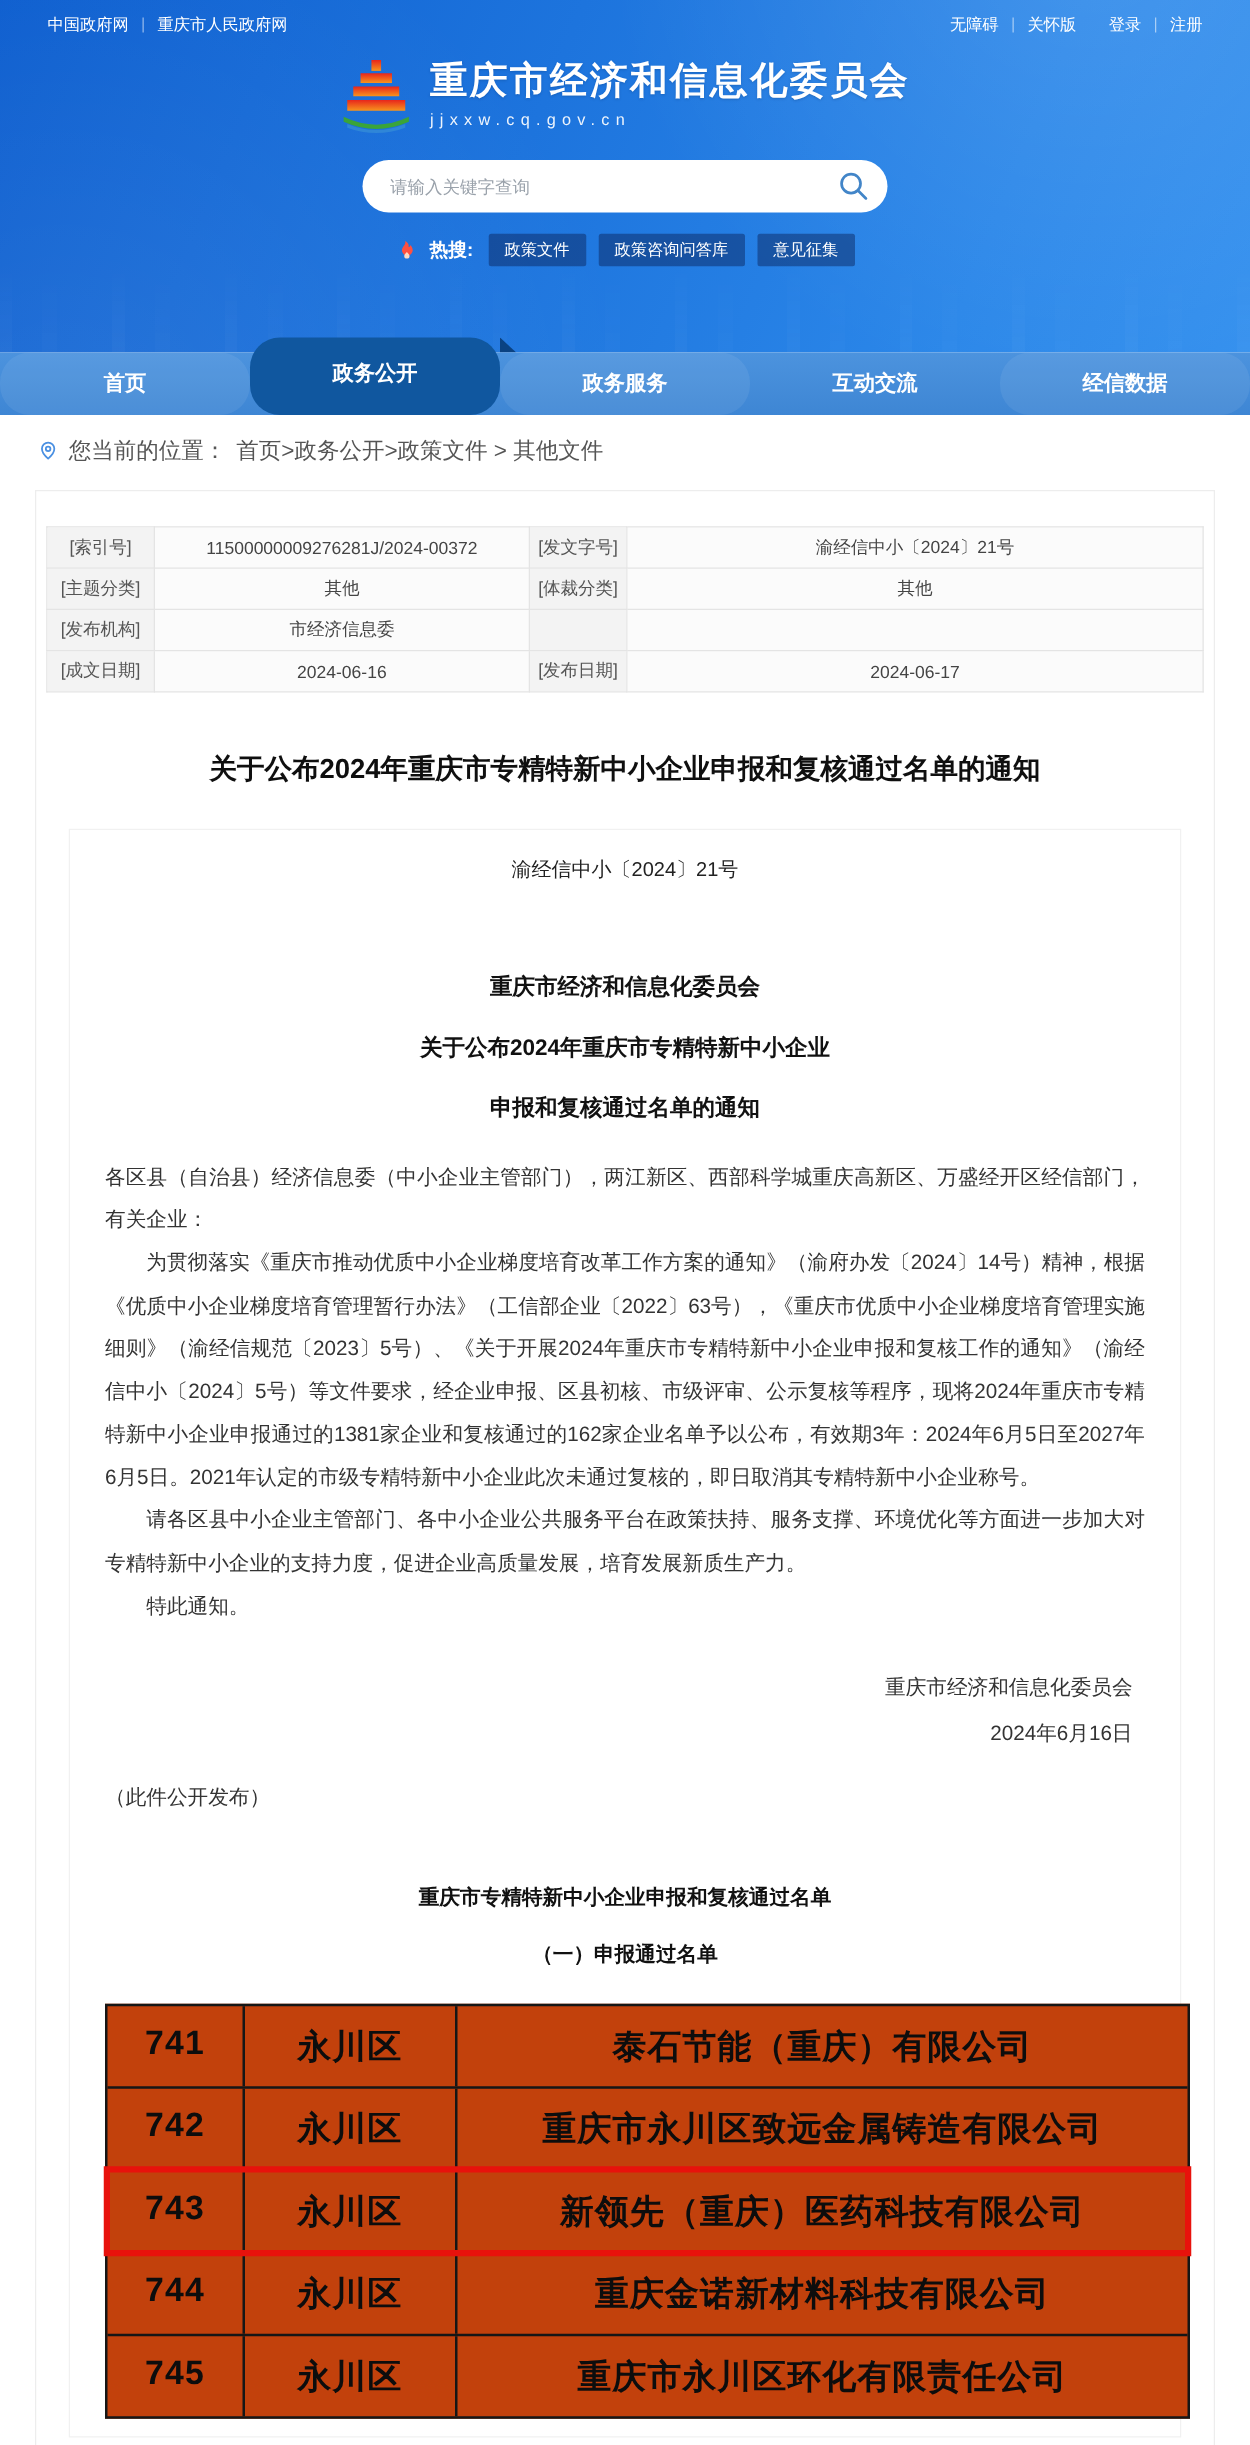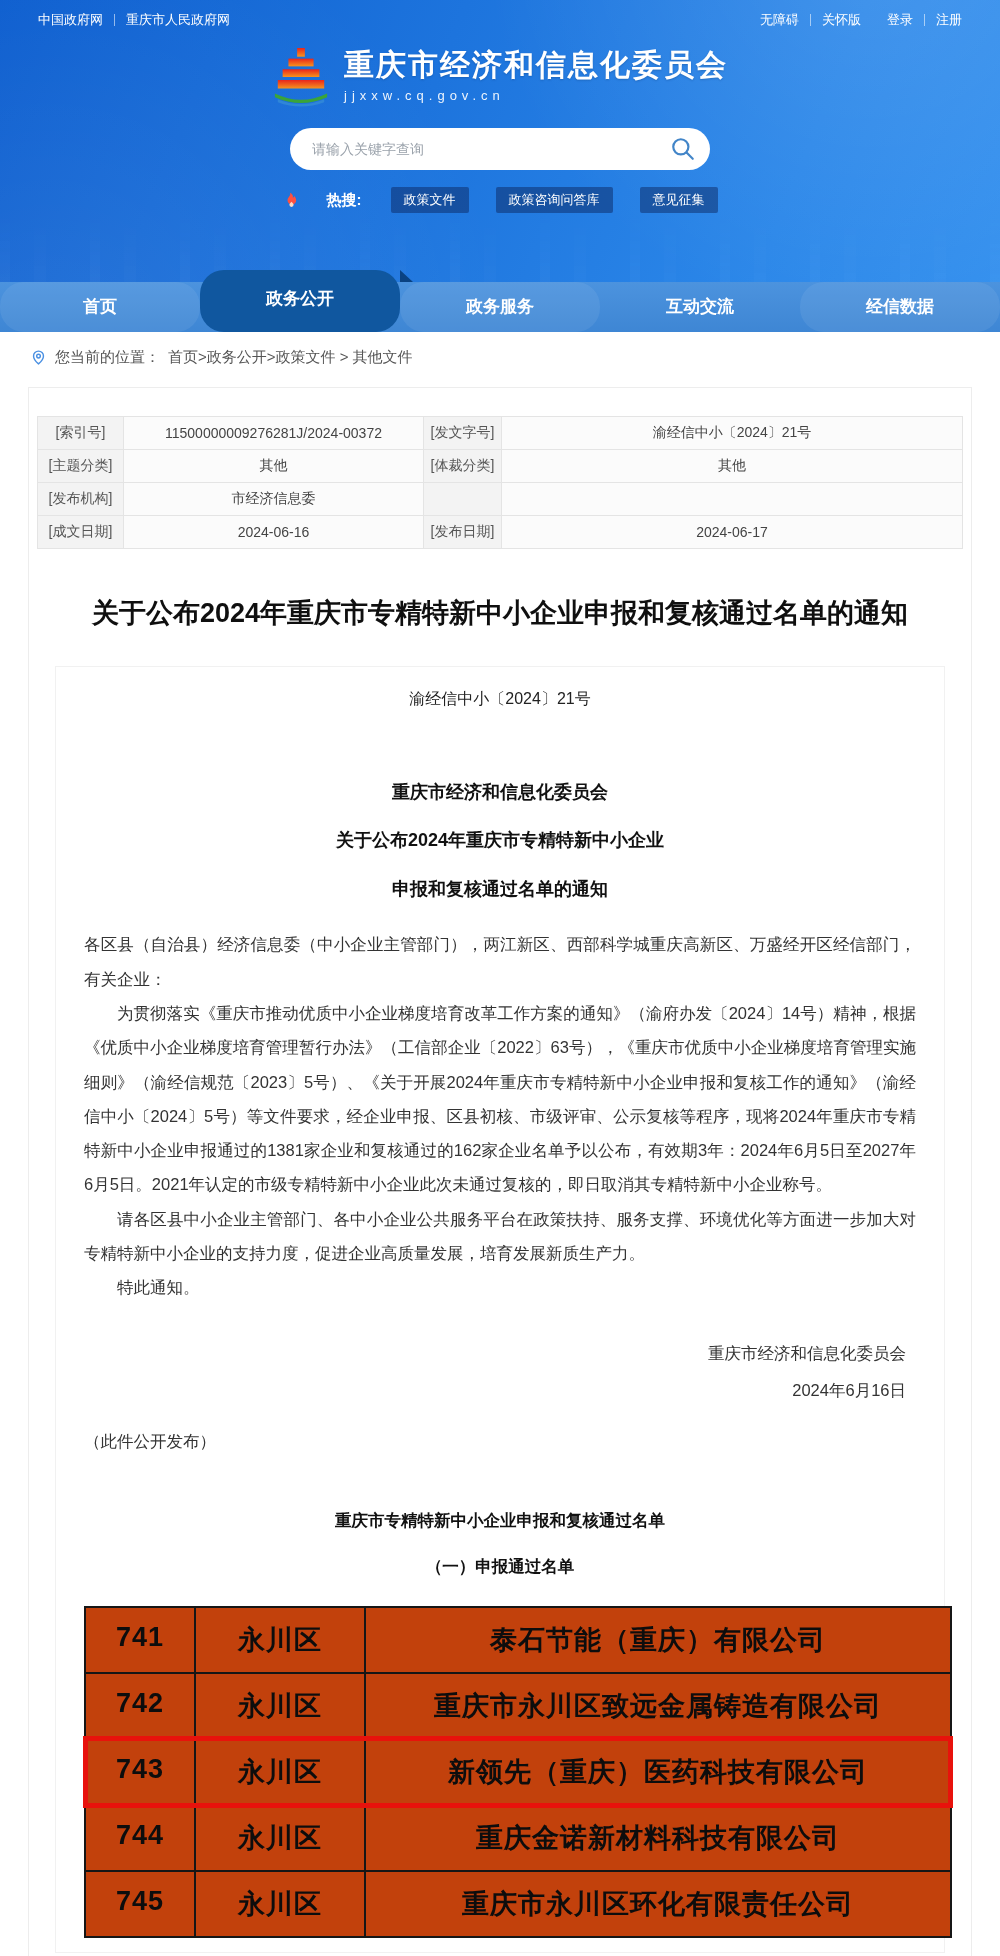"热搜:" .hot-row { gap: 27px -> 10px }
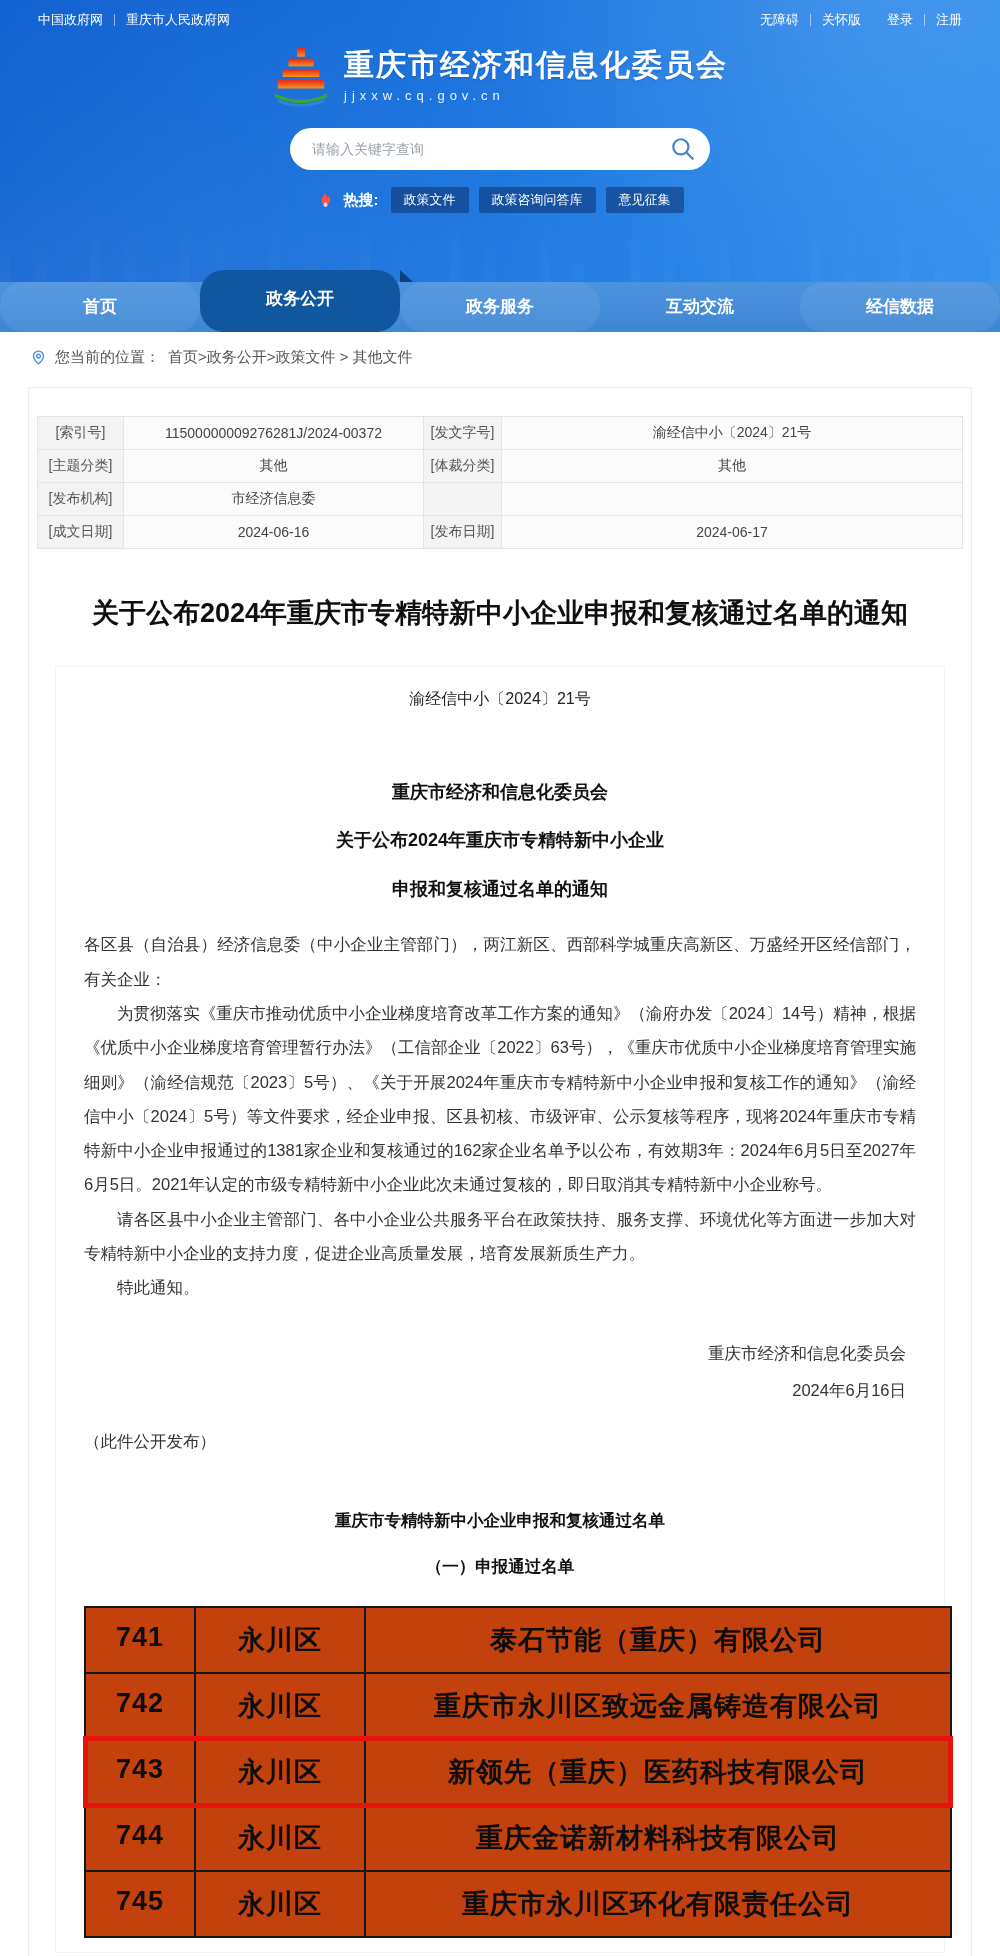"您当前的位置：" .breadcrumb { font-size: 15px -> 18px }
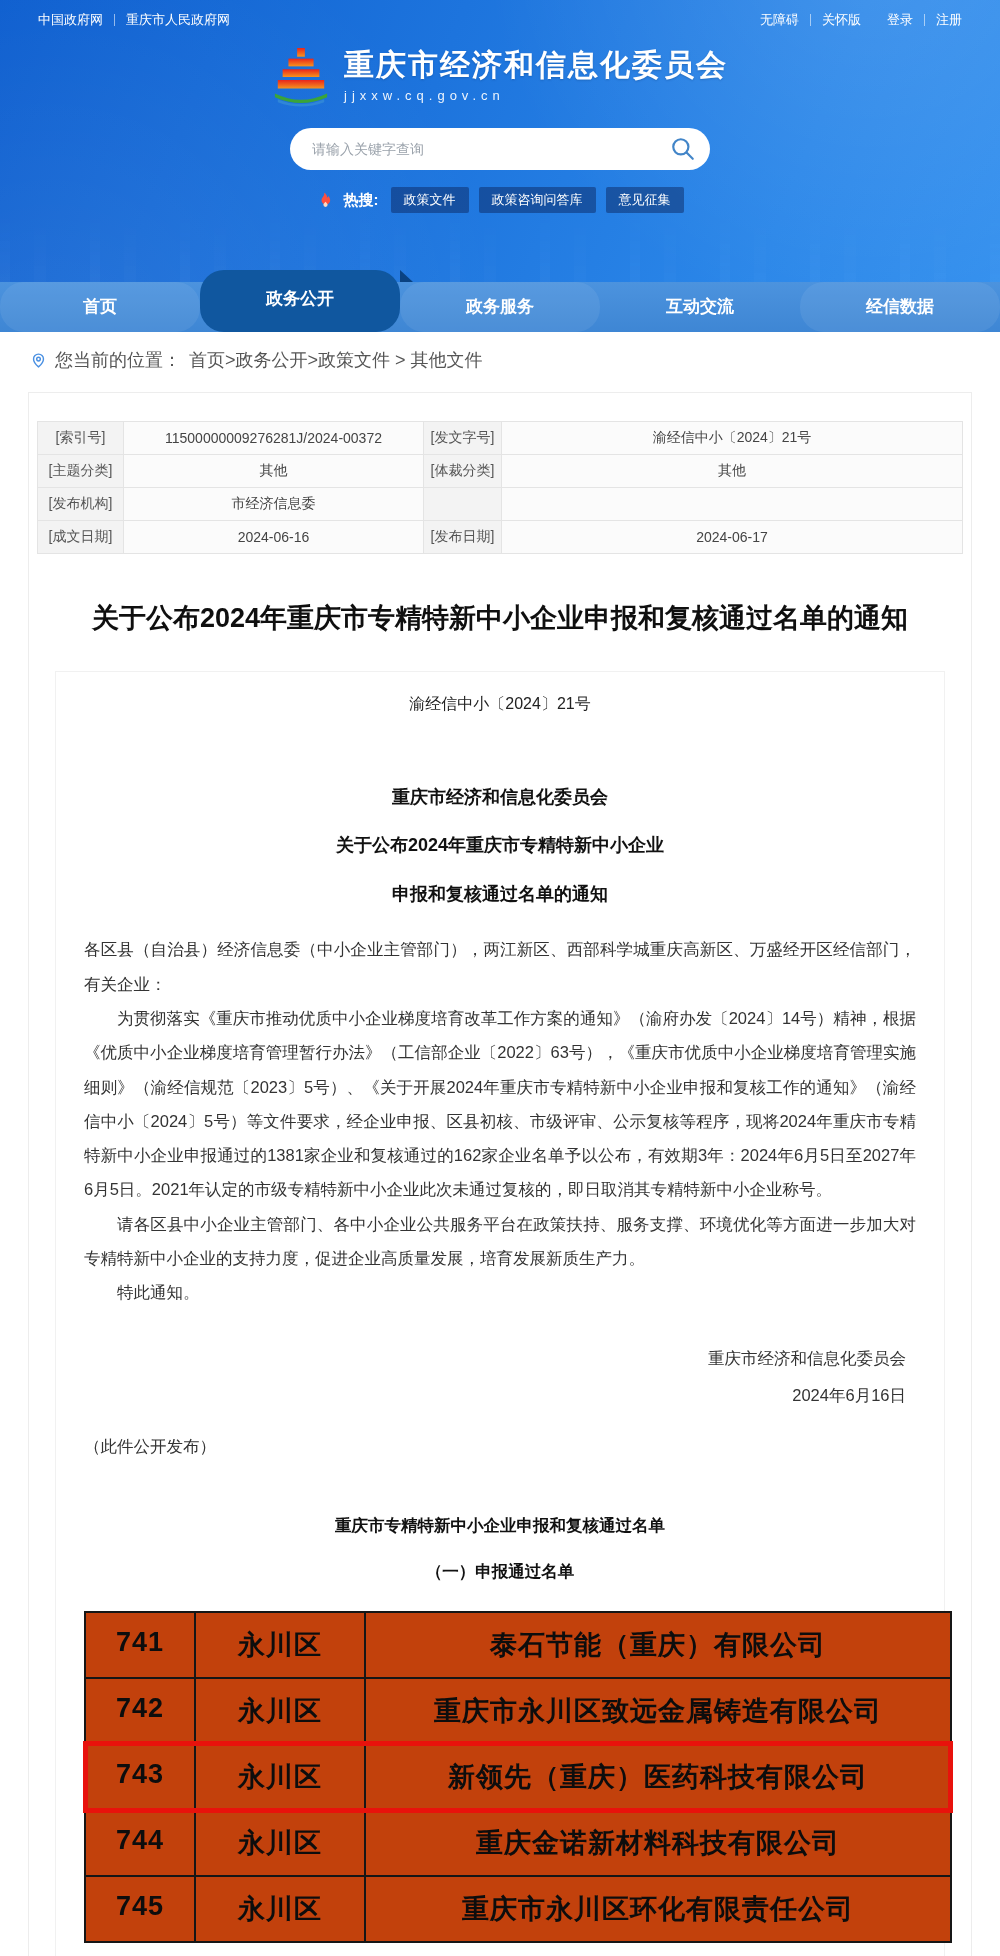"关于公布2024年重庆市专精特新中小企业申报和复核通过名单的通知" .doc-title { font-size: 27px -> 22px }
